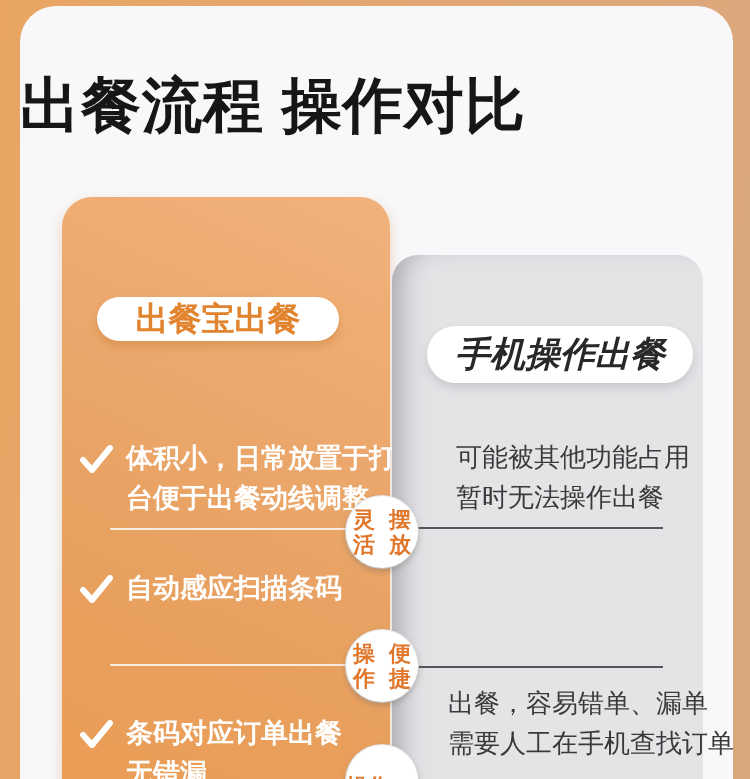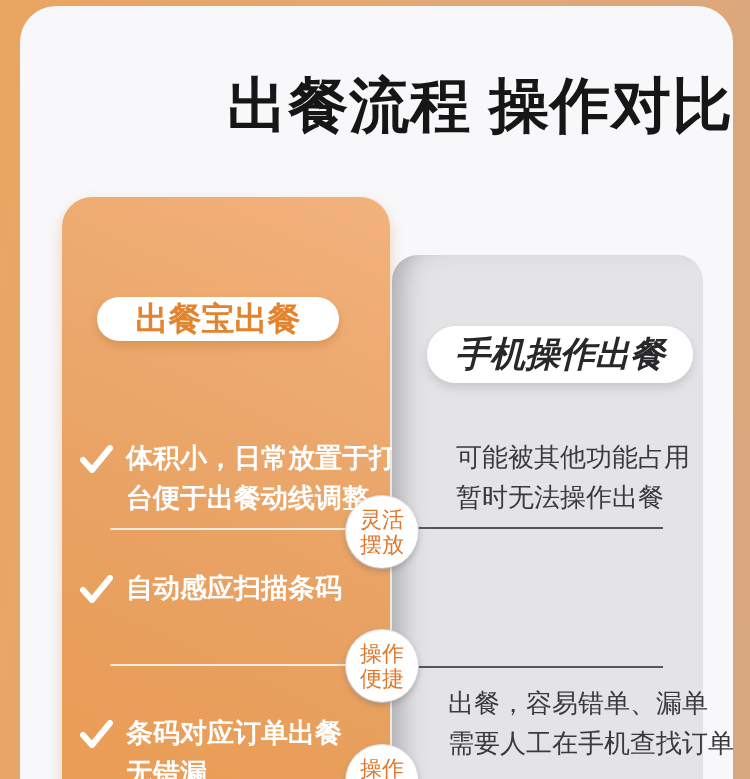"出餐流程 操作对比" .page-title { text-align: right -> left }
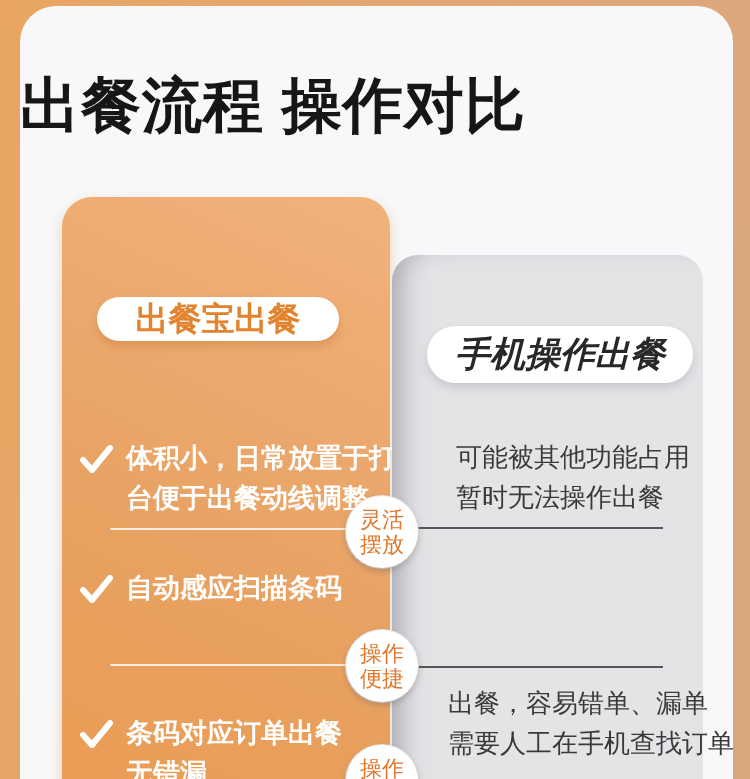"灵活" .badge { flex-direction: column -> row; font-weight: 400 -> 700 }
